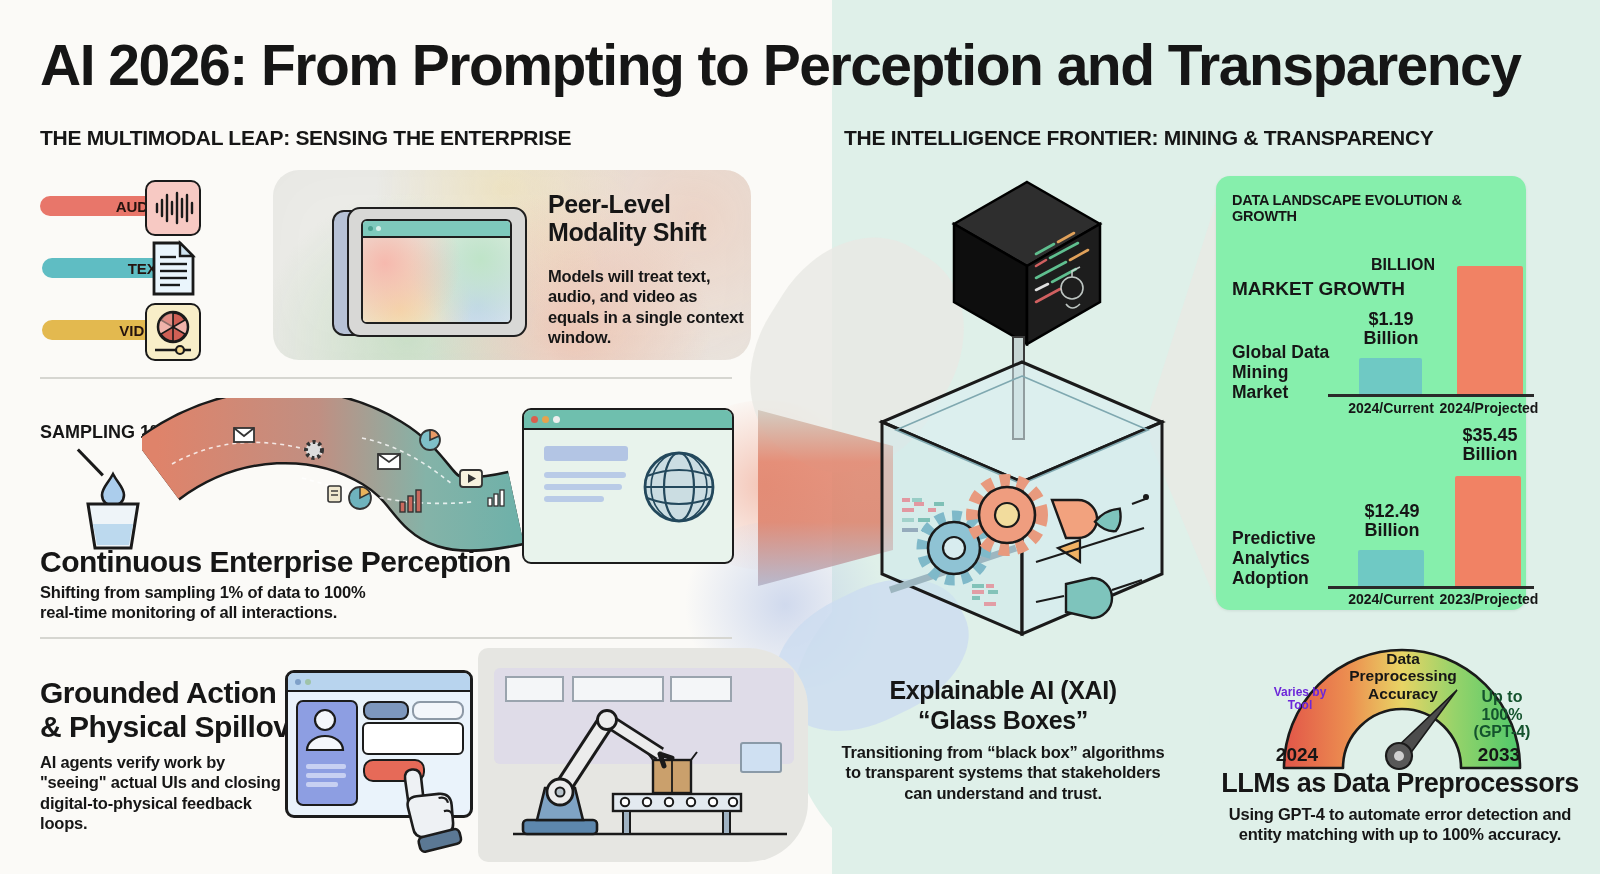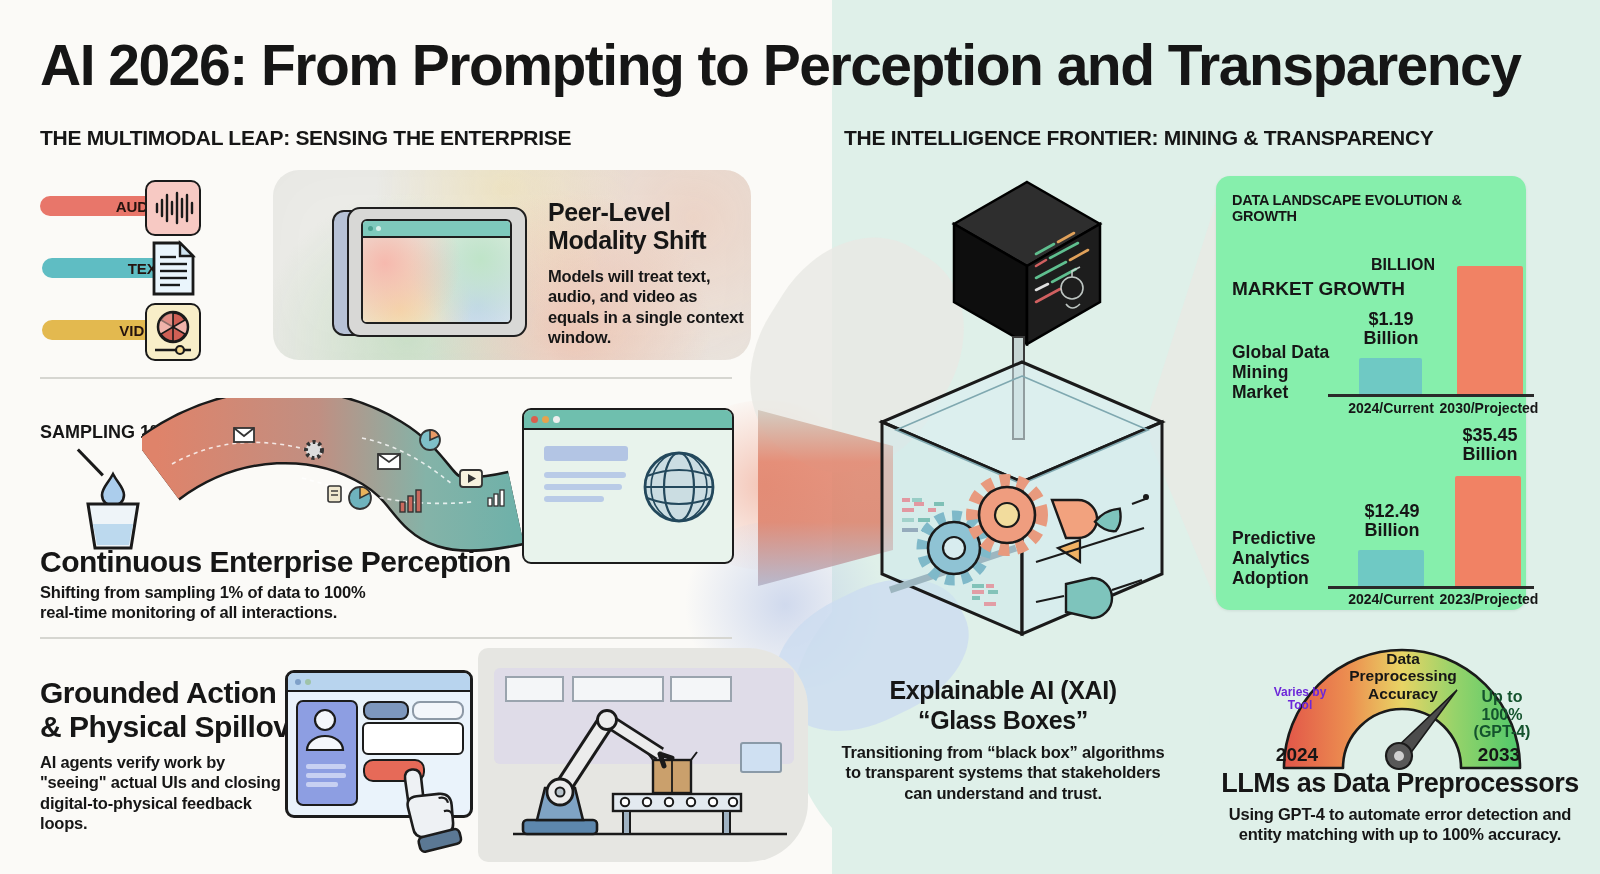"Peer-Level Modality Shift" div.a { top: 28px -> 20px }
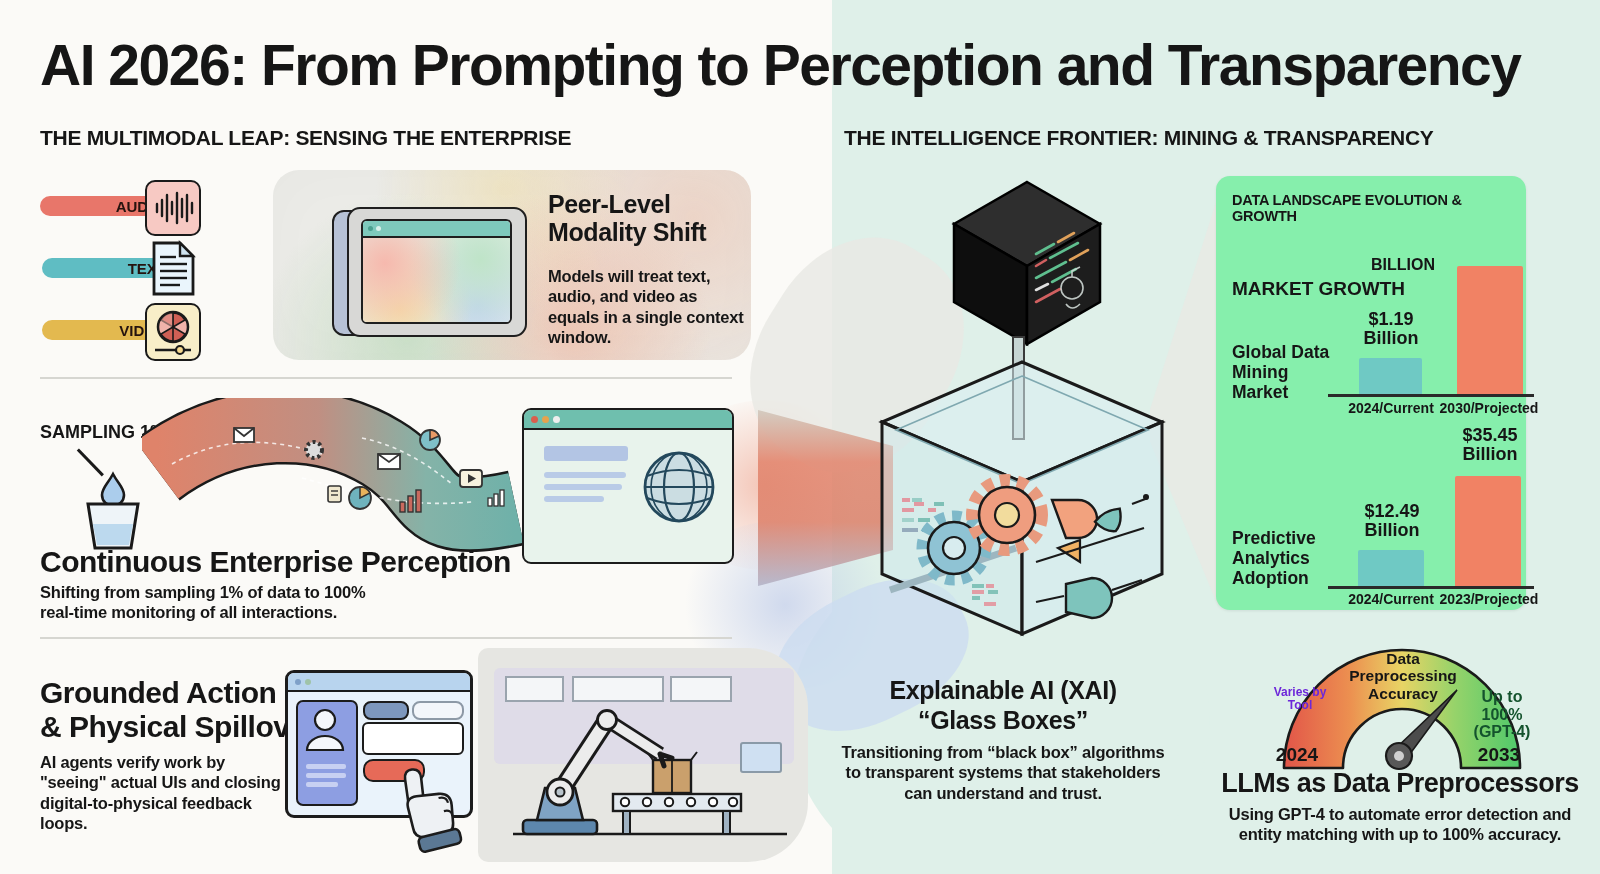"2030/Projected" div.a { text: 2030/Projected -> 2024/Projected }
